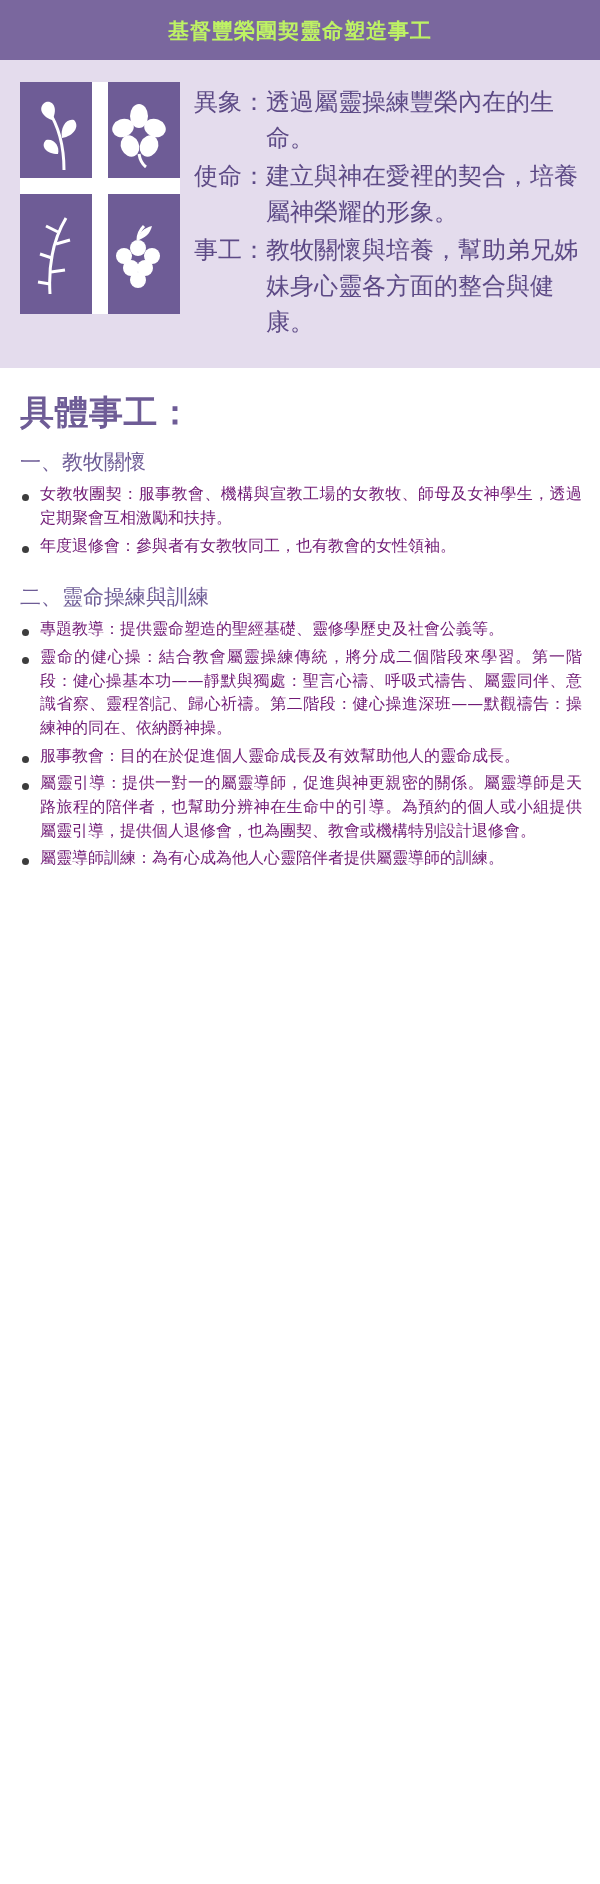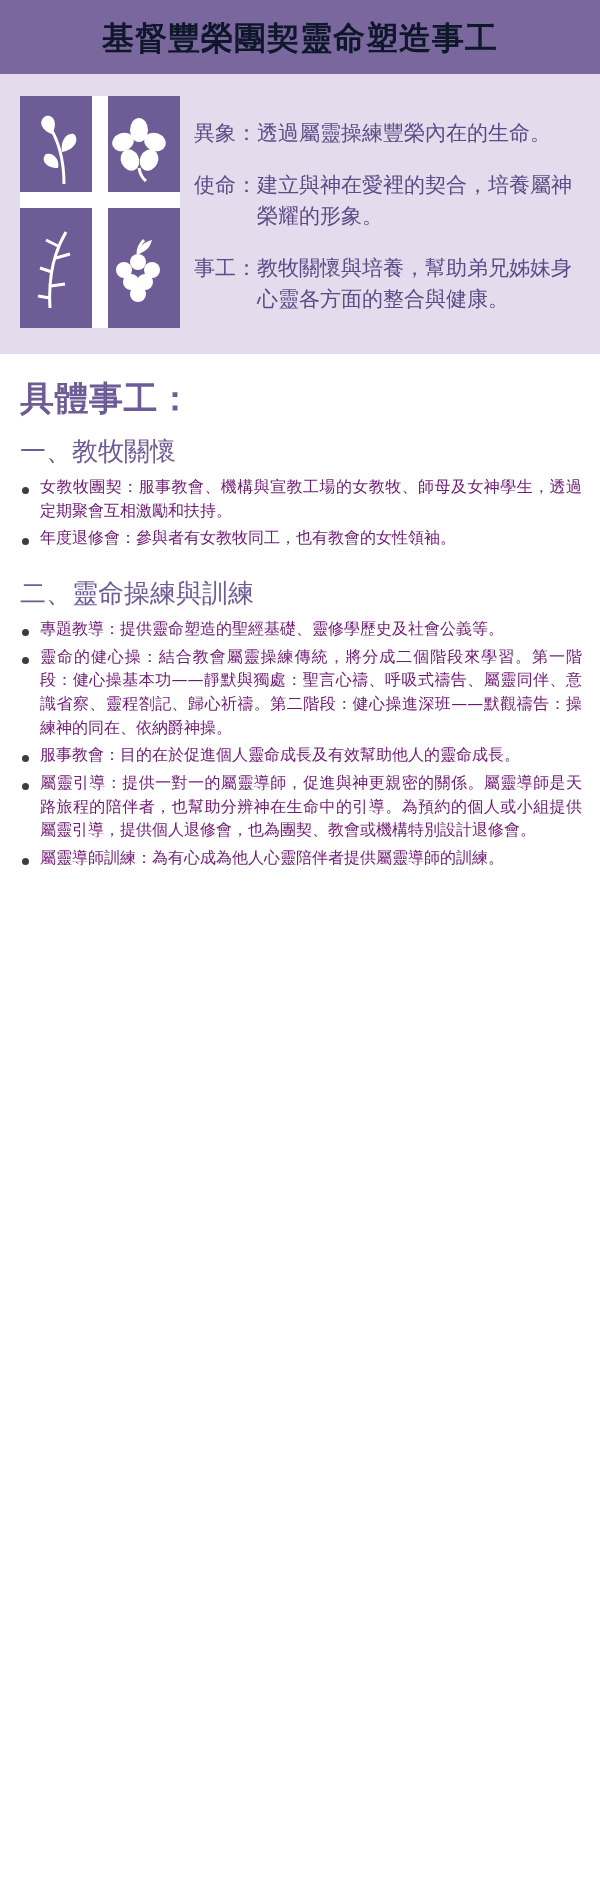"基督豐榮團契靈命塑造事工" .header-title { color: #0f172a -> #bef264; font-size: 32px -> 21px }
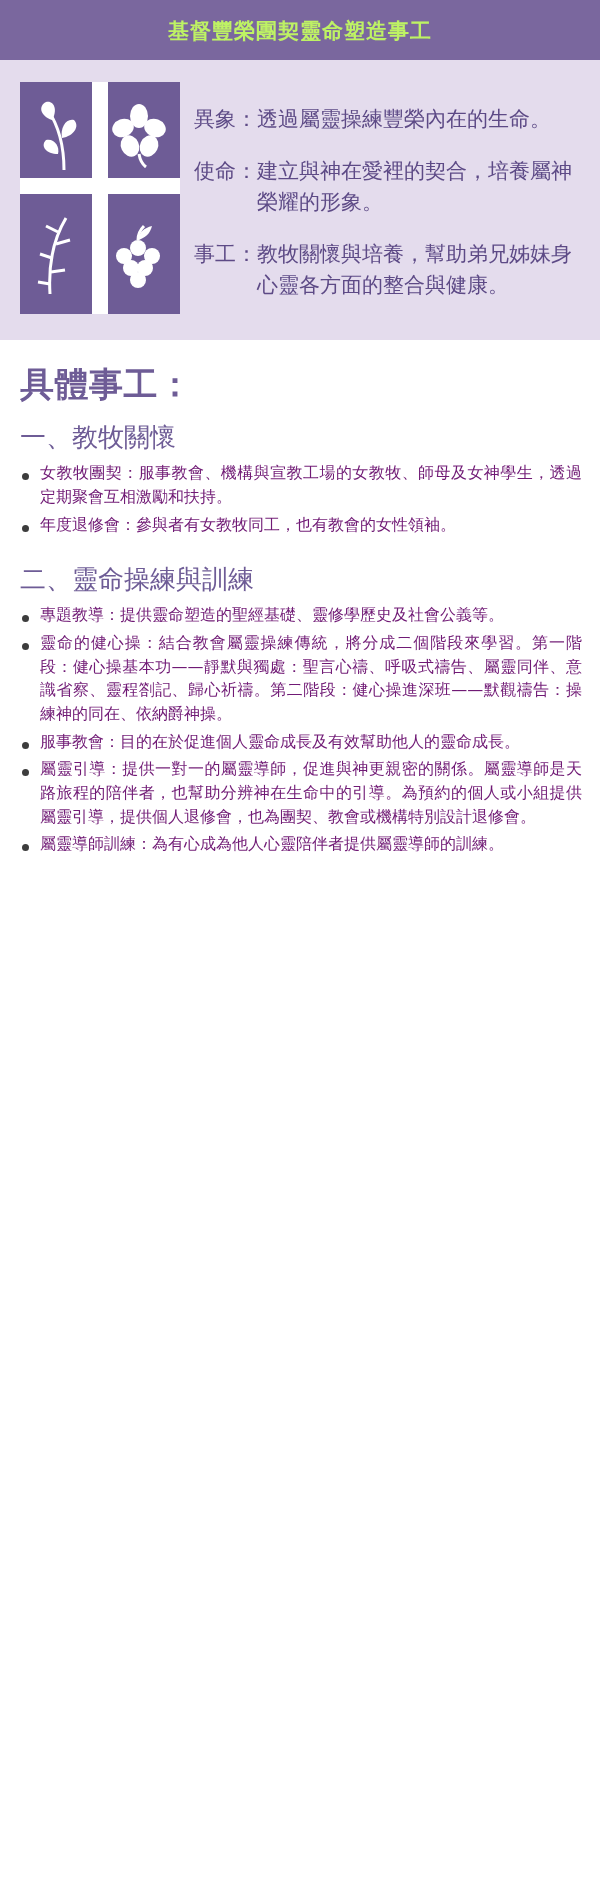"異象：" .vision-row { font-size: 21px -> 24px; margin-top: 20px -> none }
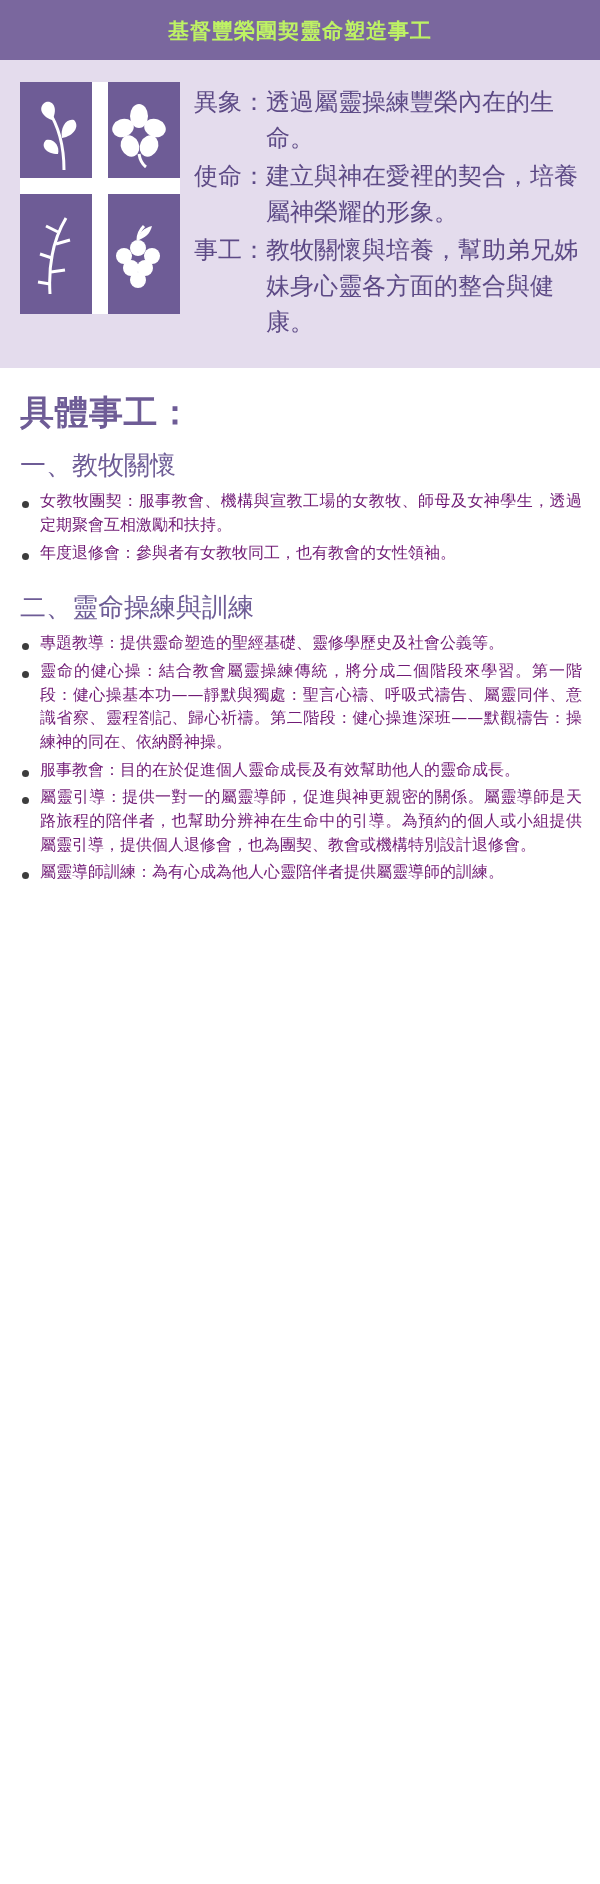"一、教牧關懷" .sub-heading { font-size: 26px -> 21px }
